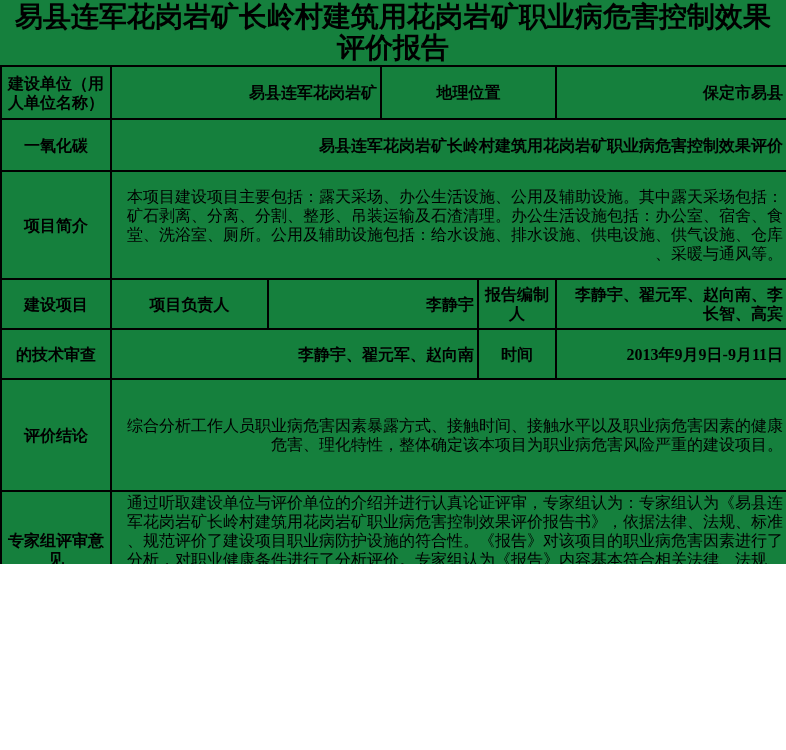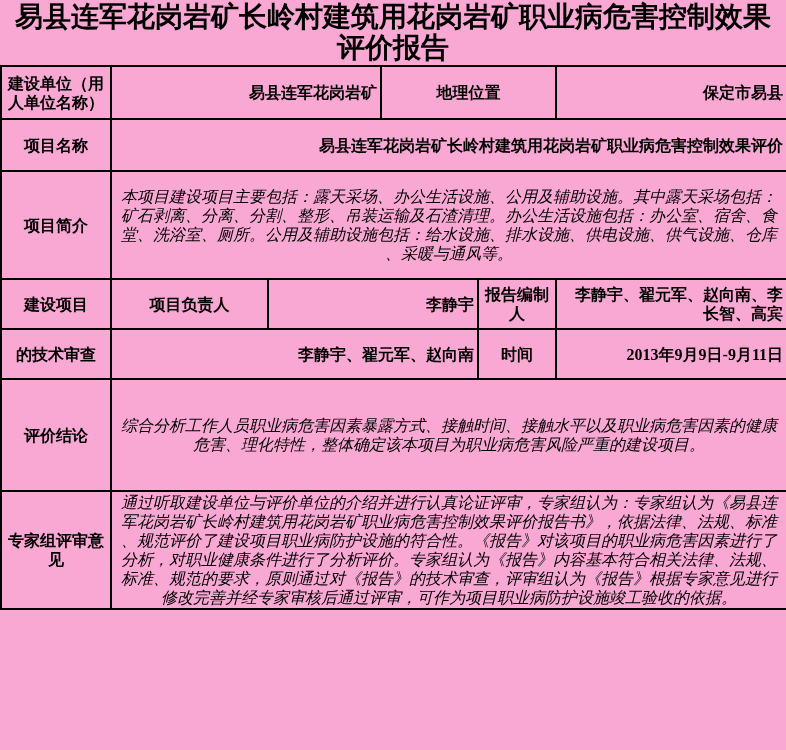"易县连军花岗岩矿长岭村建筑用花岗岩矿职业病危害控制效果评价报告" .page { background: #f9a8d4 -> #15803d; height: 750px -> 564px }
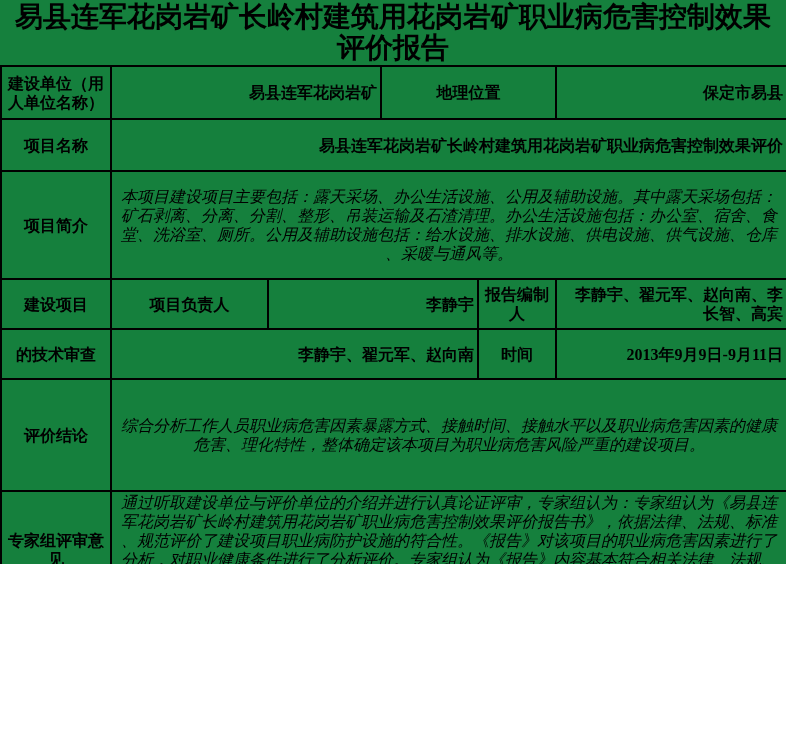"项目名称" td.lbl { text: 项目名称 -> 一氧化碳 }
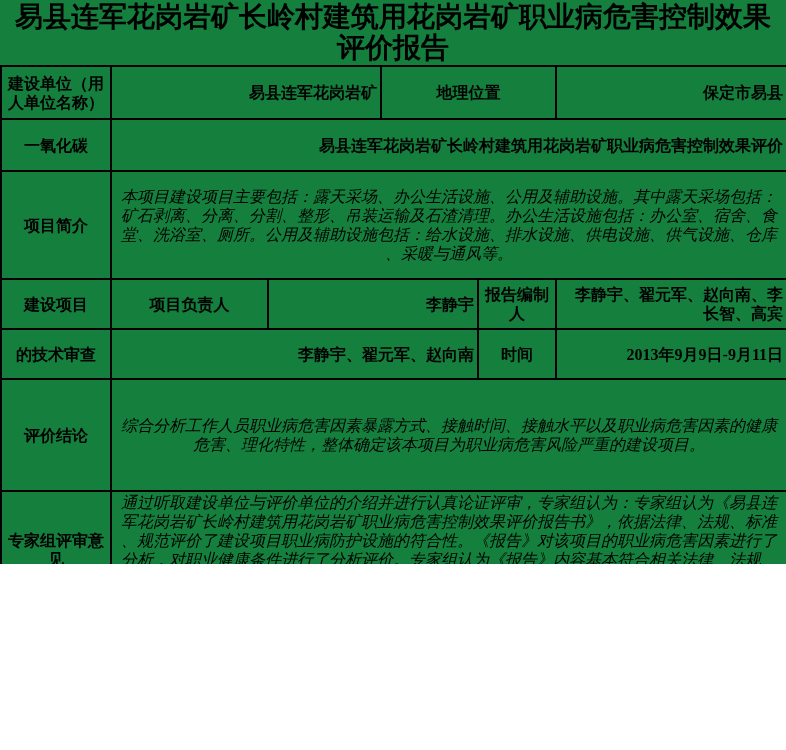"本项目建设项目主要包括：露天采场、办公生活设施、公用及辅助设施。其中露天采场包括" td.para { font-style: italic -> none; text-align: center -> right }
